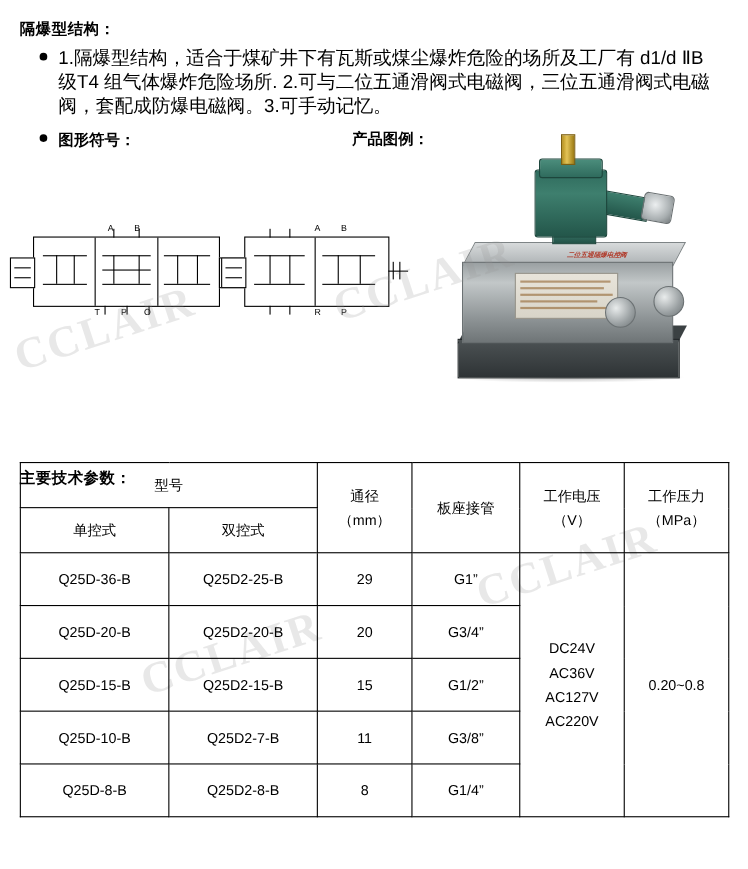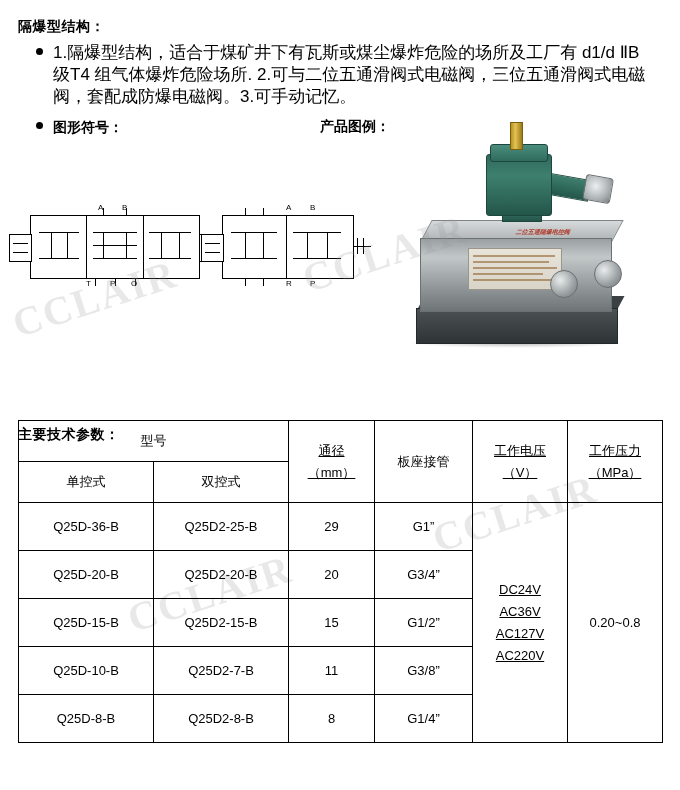"通径" .mini-line { text-decoration: underline -> none }
